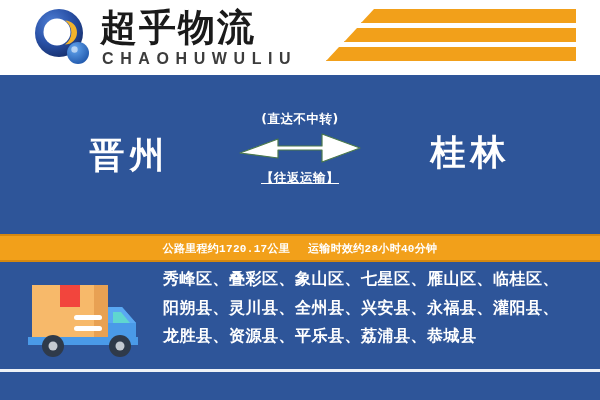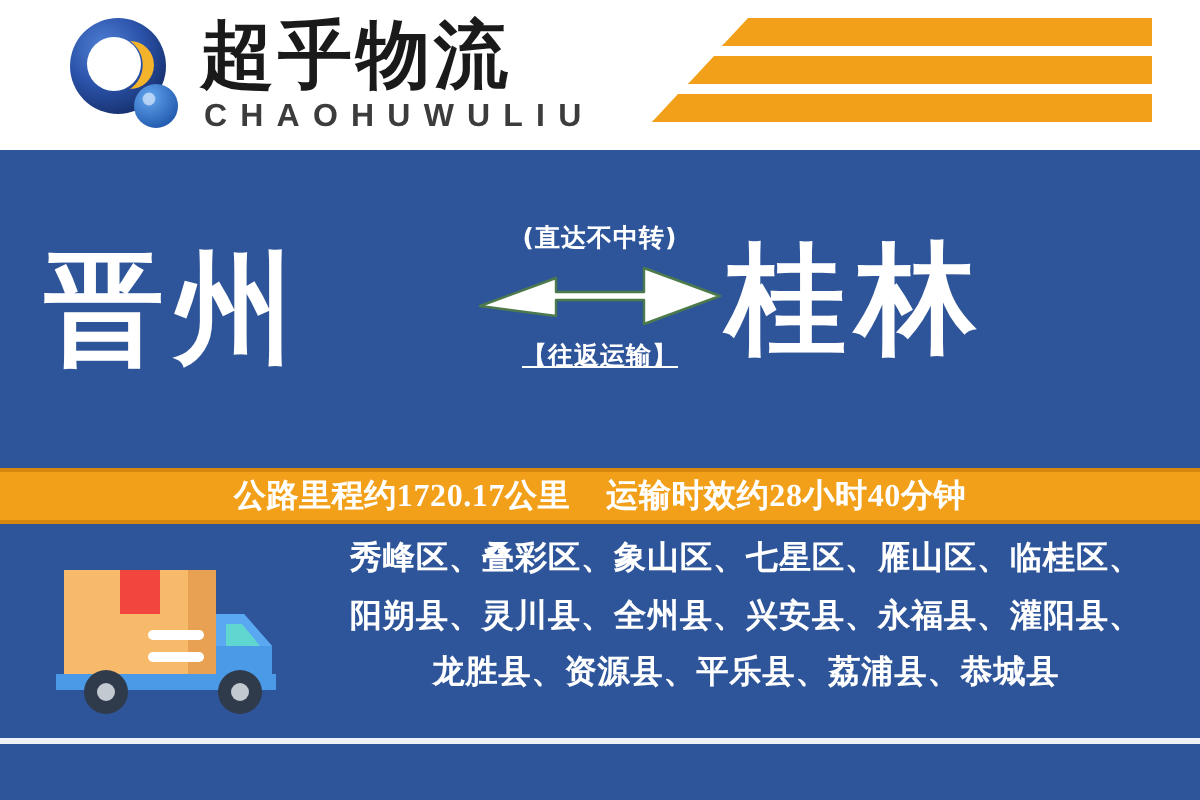"晋州" .city { font-size: 60px -> 35px; text-align: left -> center }
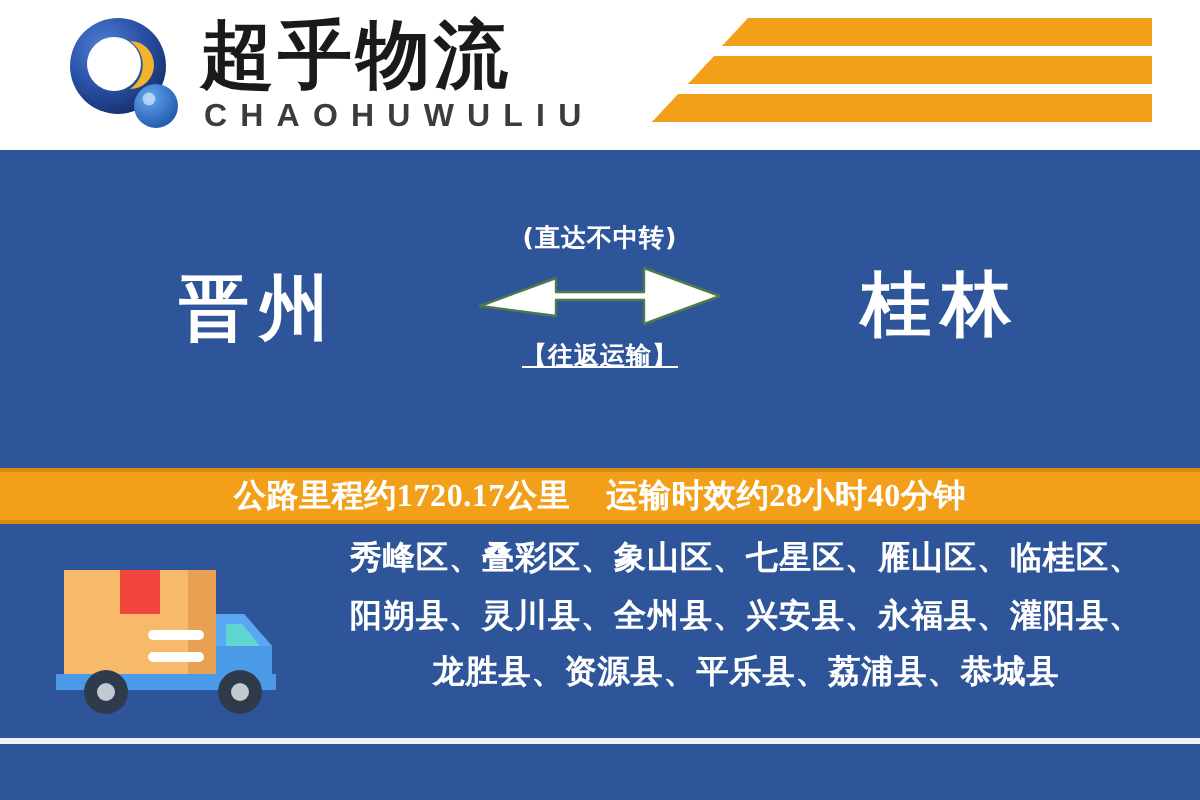"公路里程约1720.17公里" .info-text { font-family: Liberation Serif, serif -> Liberation Mono, monospace; font-size: 16px -> 11px }
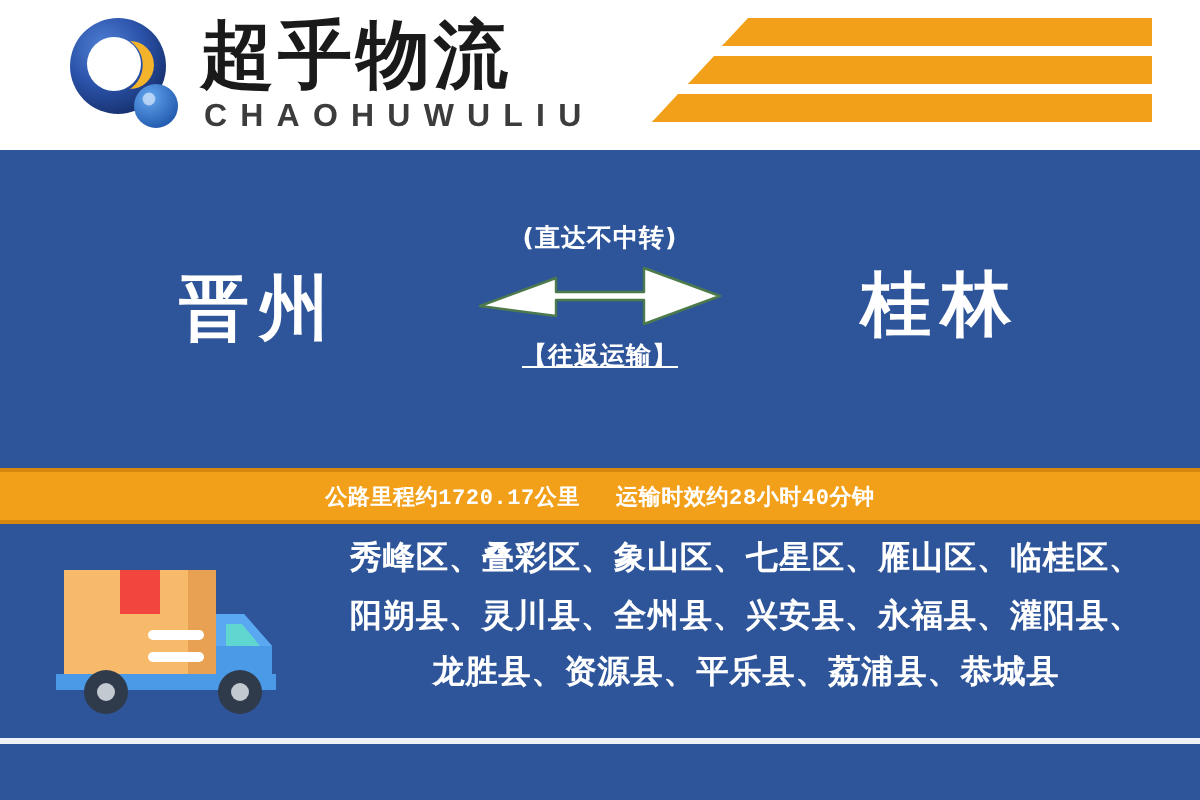"秀峰区、叠彩区、象山区、七星区、雁山区、临桂区、" .coverage { text-align: center -> none }
